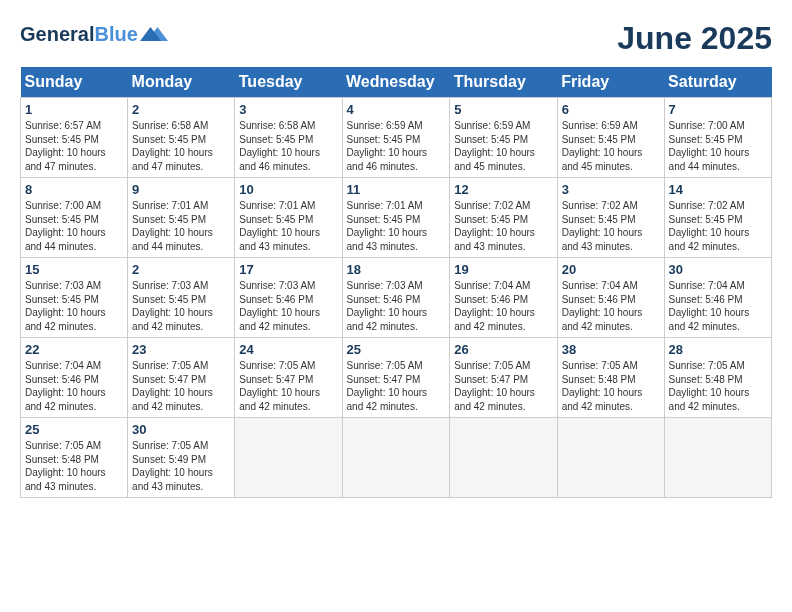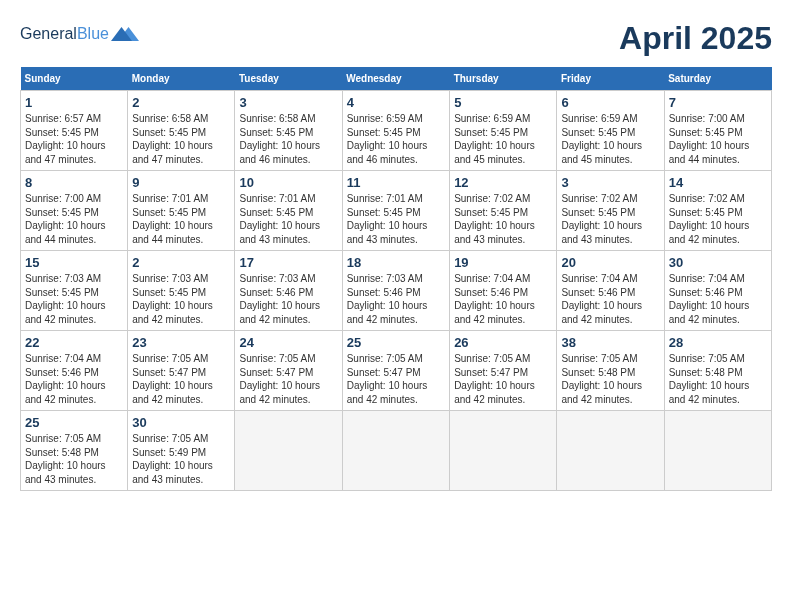"GeneralBlue" .logo-text { font-size: 16px -> 20px; font-weight: normal -> bold }
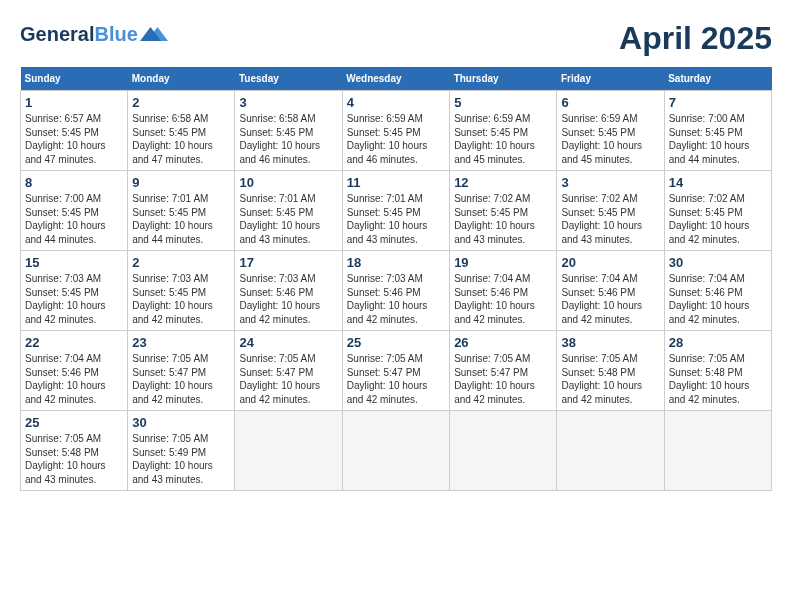"April 2025" div.month-title { text: April -> June }
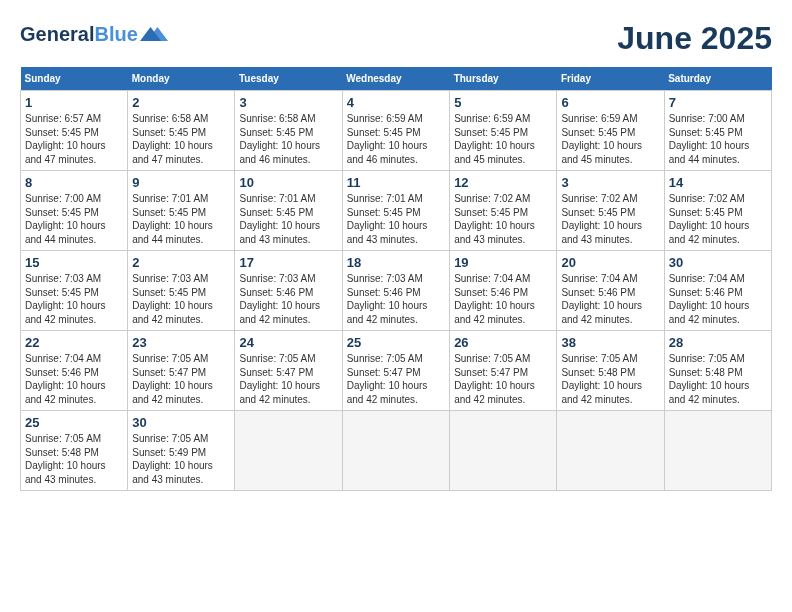"Sunday" thead tr th { font-size: 10px -> 16px }
